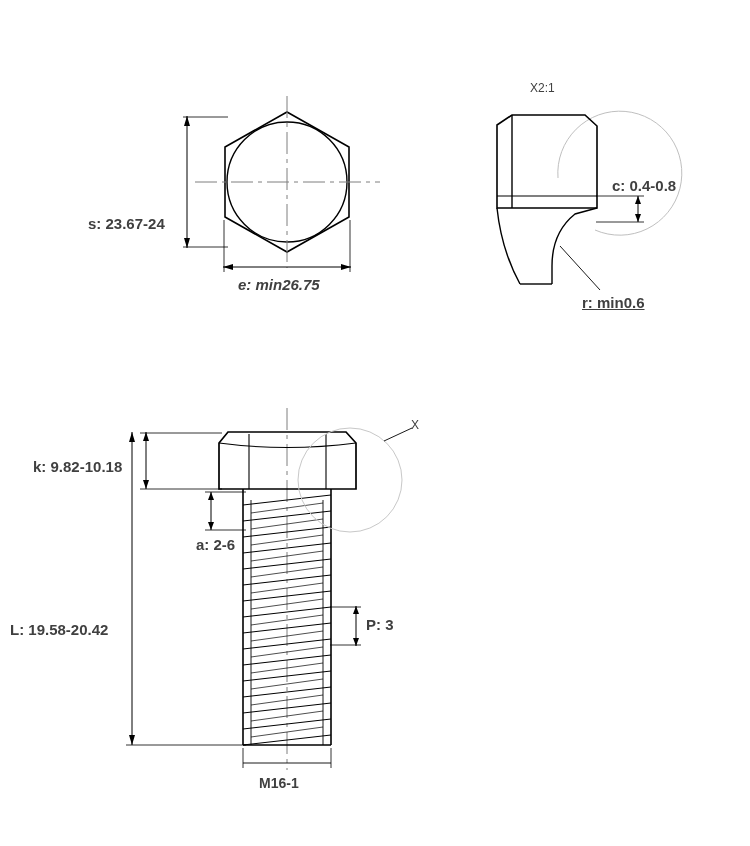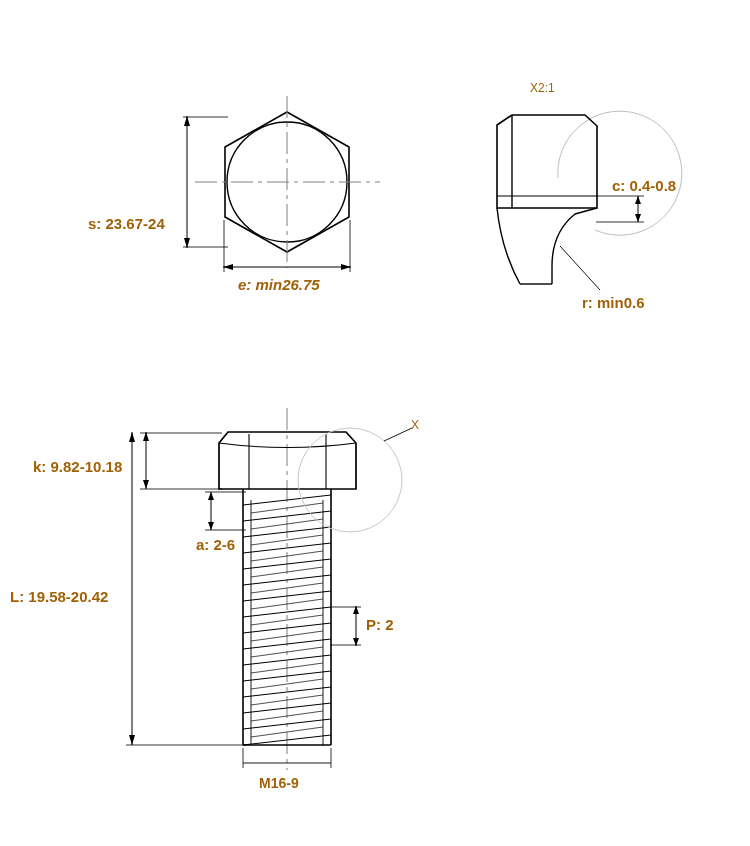"X2:1" .lbl { color: #a16207 -> #404040 }
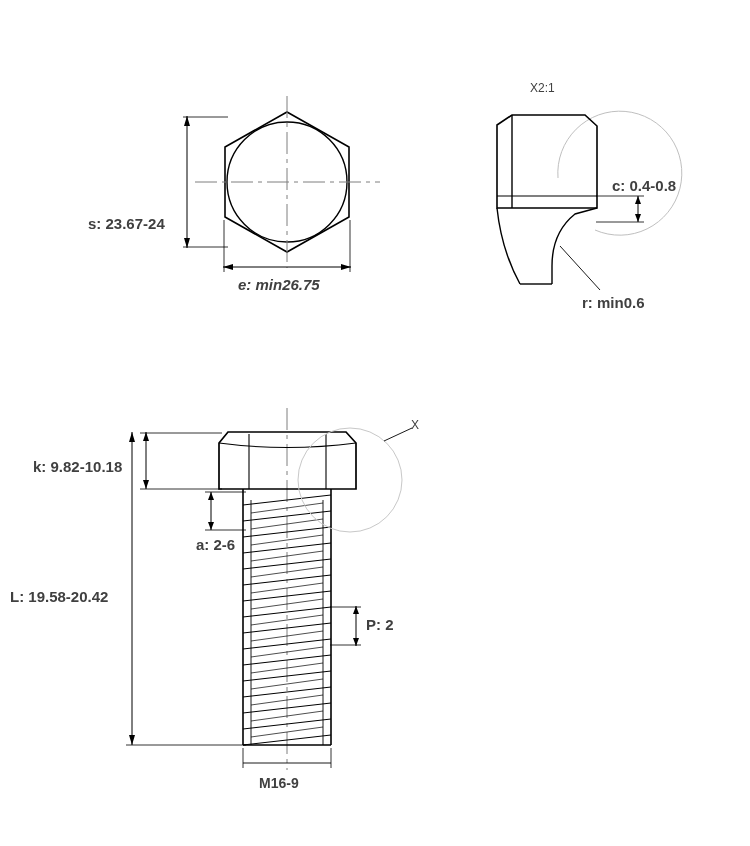"r: min0.6" div.lbl { text-decoration: none -> underline }
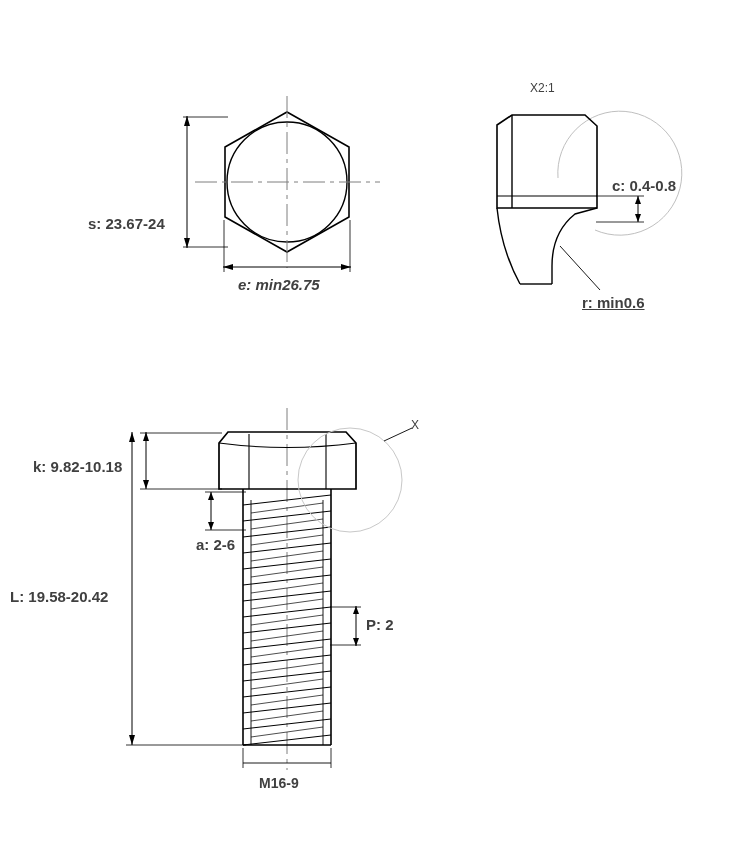"L: 19.58-20.42" div.lbl { top: 589px -> 622px }
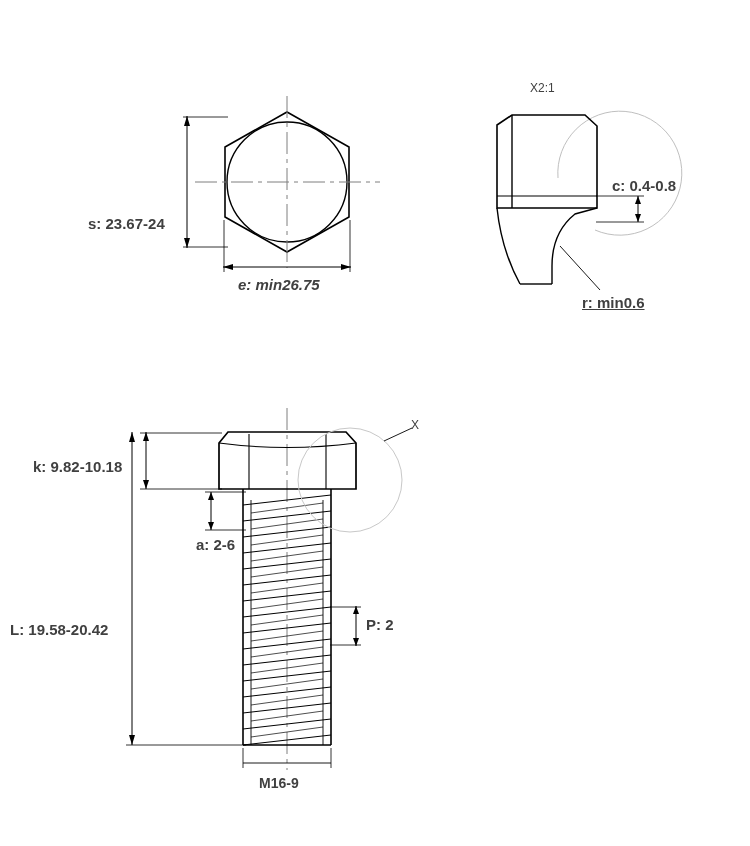"P: 2" div.lbl { text: 2 -> 3 }
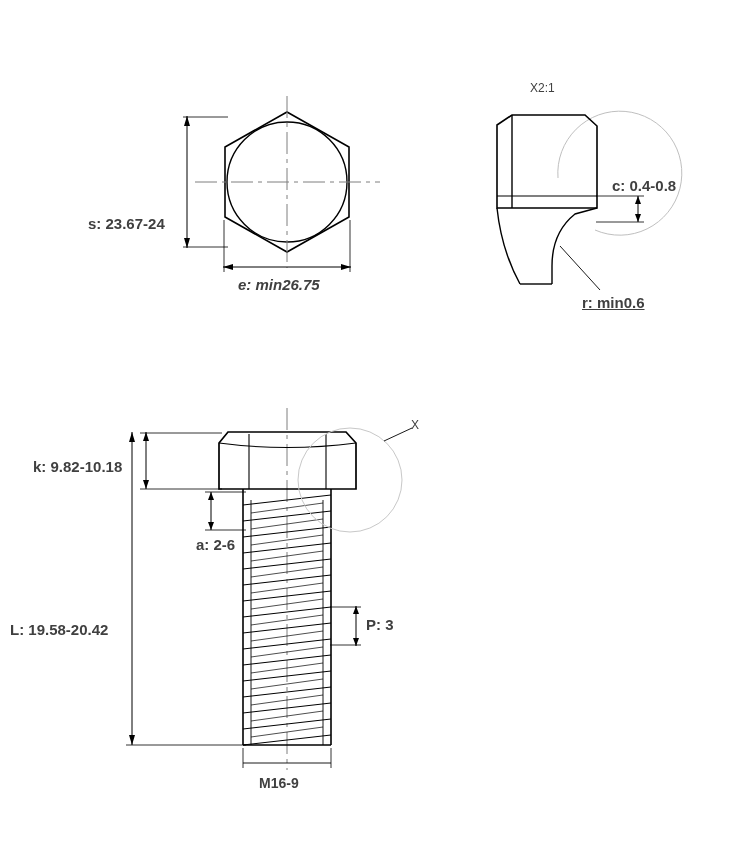"M16-9" div.lbl { text: M16-9 -> M16-1 }
